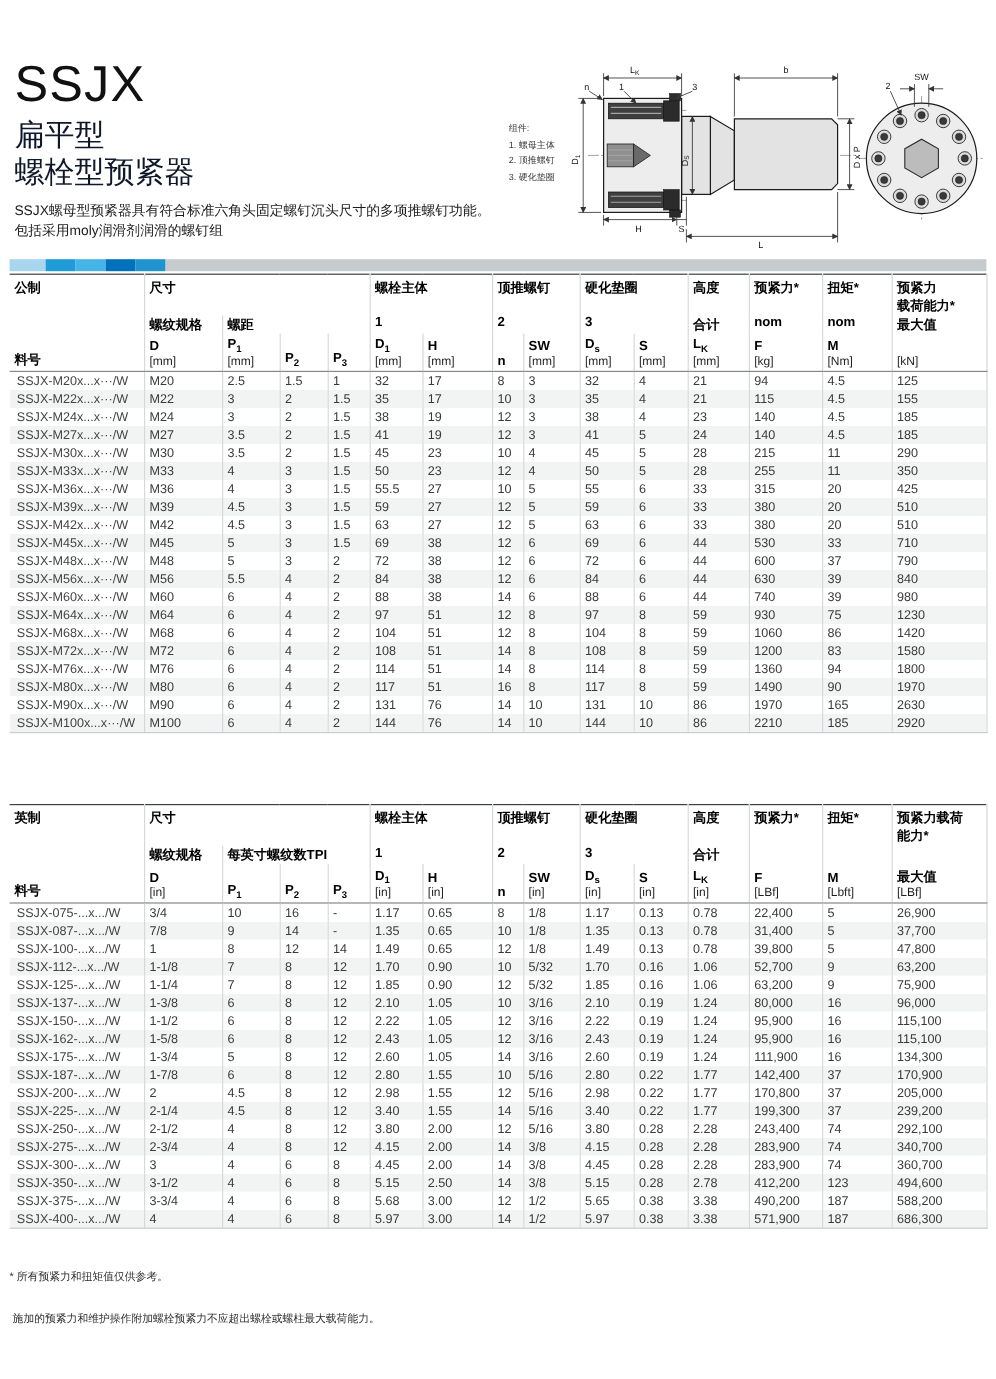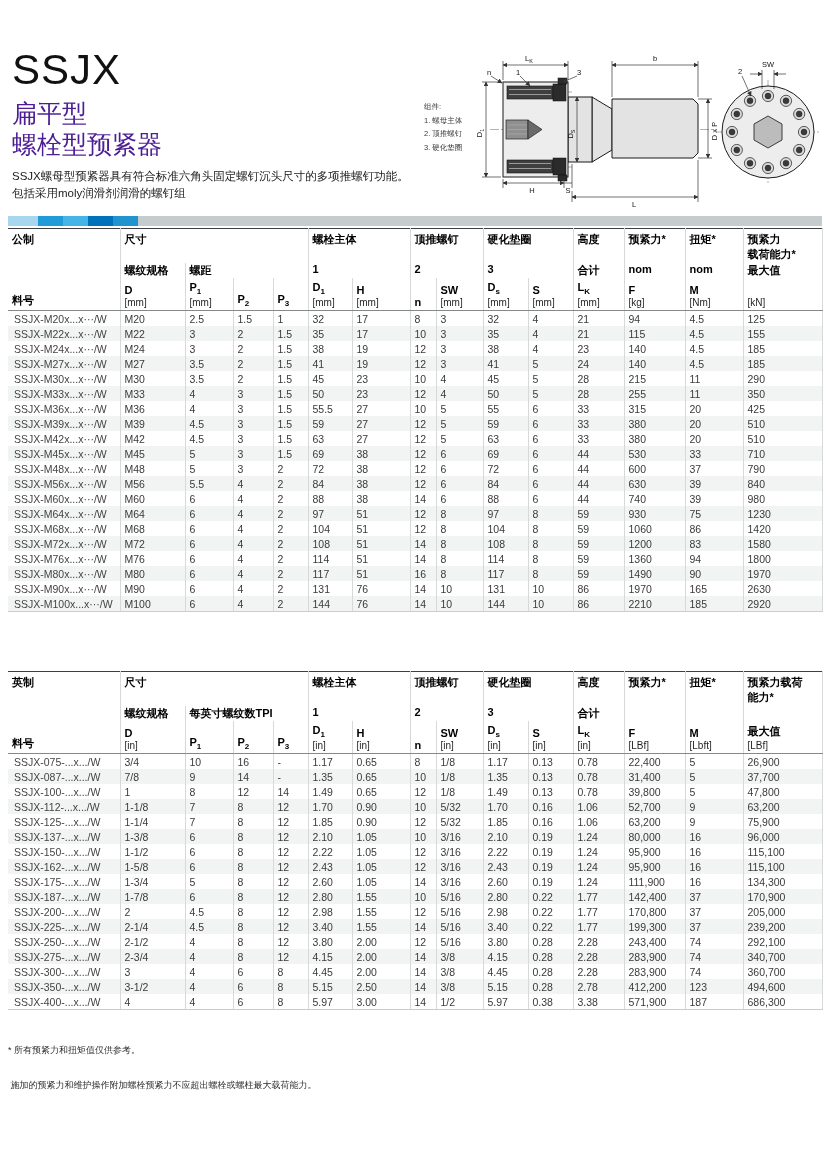"扁平型" .subtitle { color: #4c1d95 -> #0f172a }
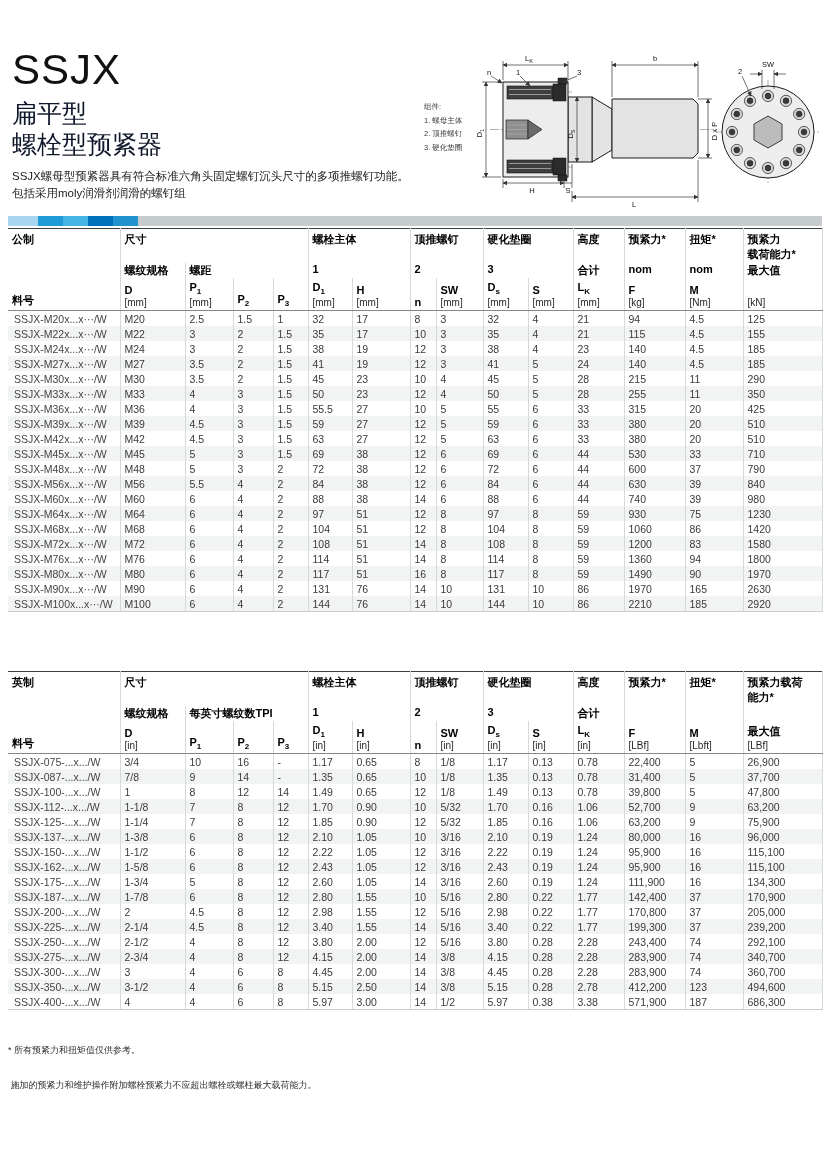"SSJX-375-...x.../W" tr { html: none -> <tr> <td>SSJX-375-...x.../W</td> <td>3-3/4</td> <td>4</td> <td>6</td> <td>8</td> <td>5.68</td> <td>3.00</td> <td>12</td> <td>1/2</td> <td>5.65</td> <td>0.38</td> <td>3.38</td> <td>490,200</td> <td>187</td> <td>588,200</td> </tr> }
